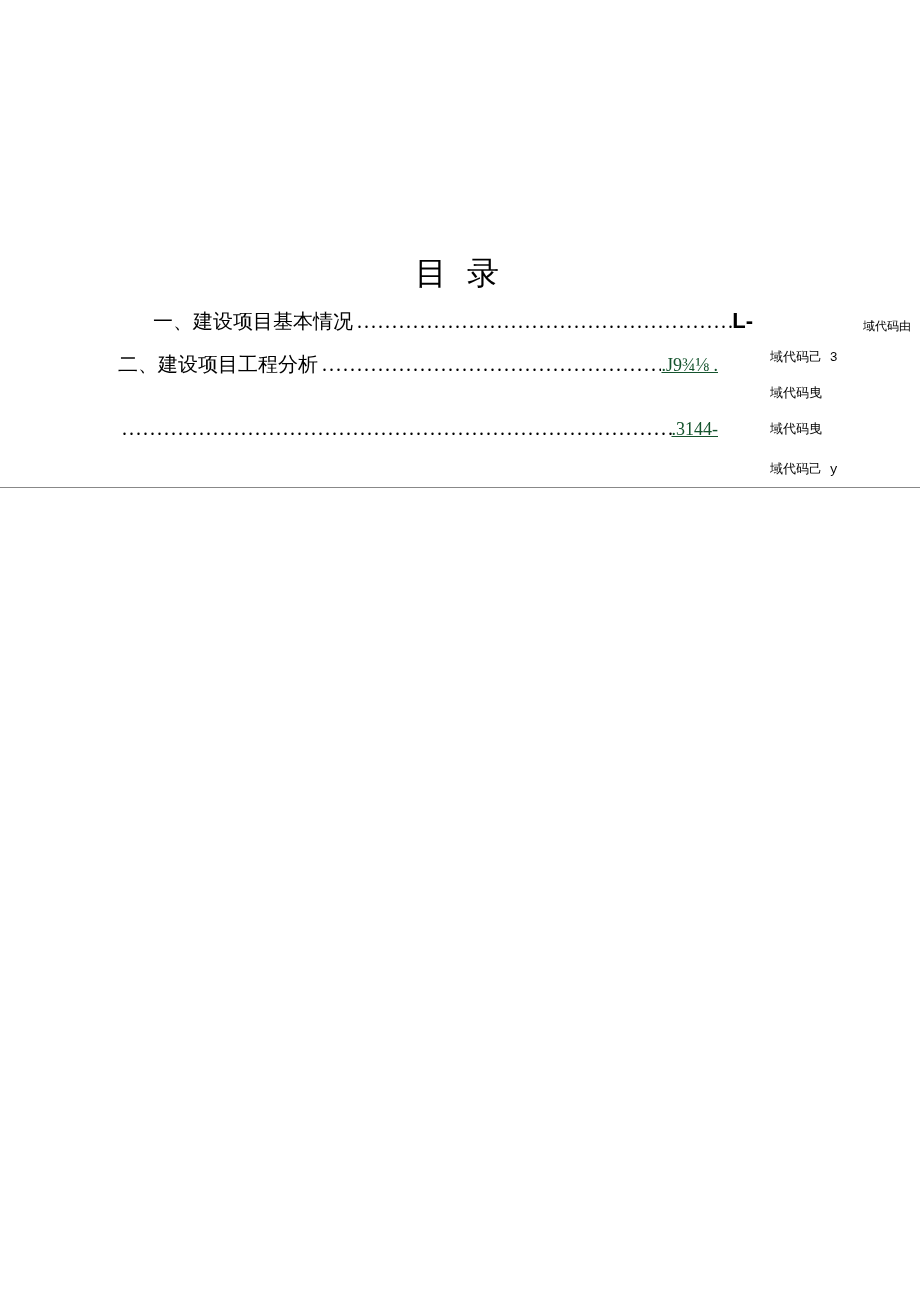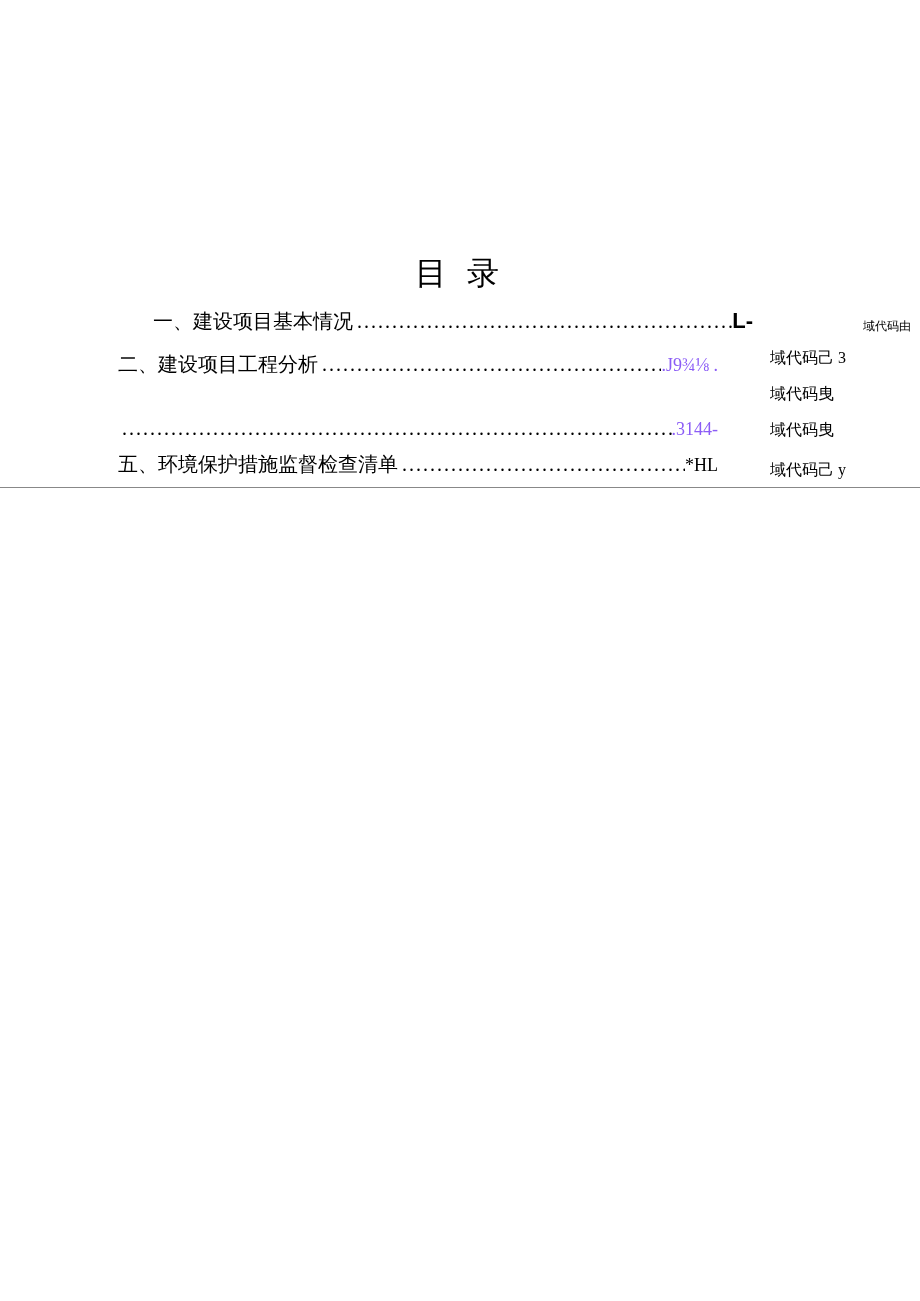".J9¾⅛ ." .toc-page.link { color: #8b5cf6 -> #14532d; text-decoration: none -> underline }
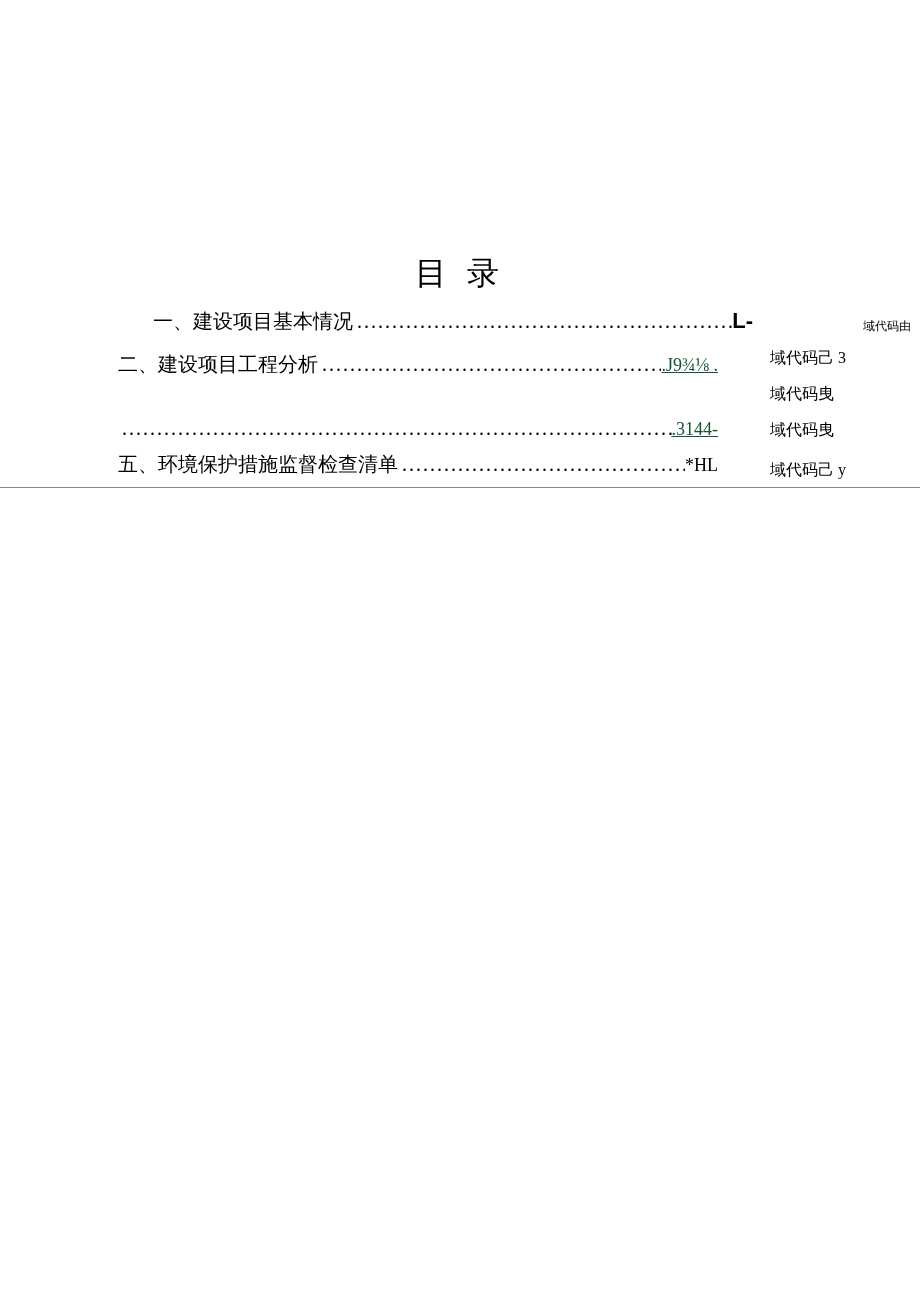"域代码己 3" .side-note { font-family: Liberation Serif, serif -> Liberation Mono, monospace; font-size: 16px -> 13px }
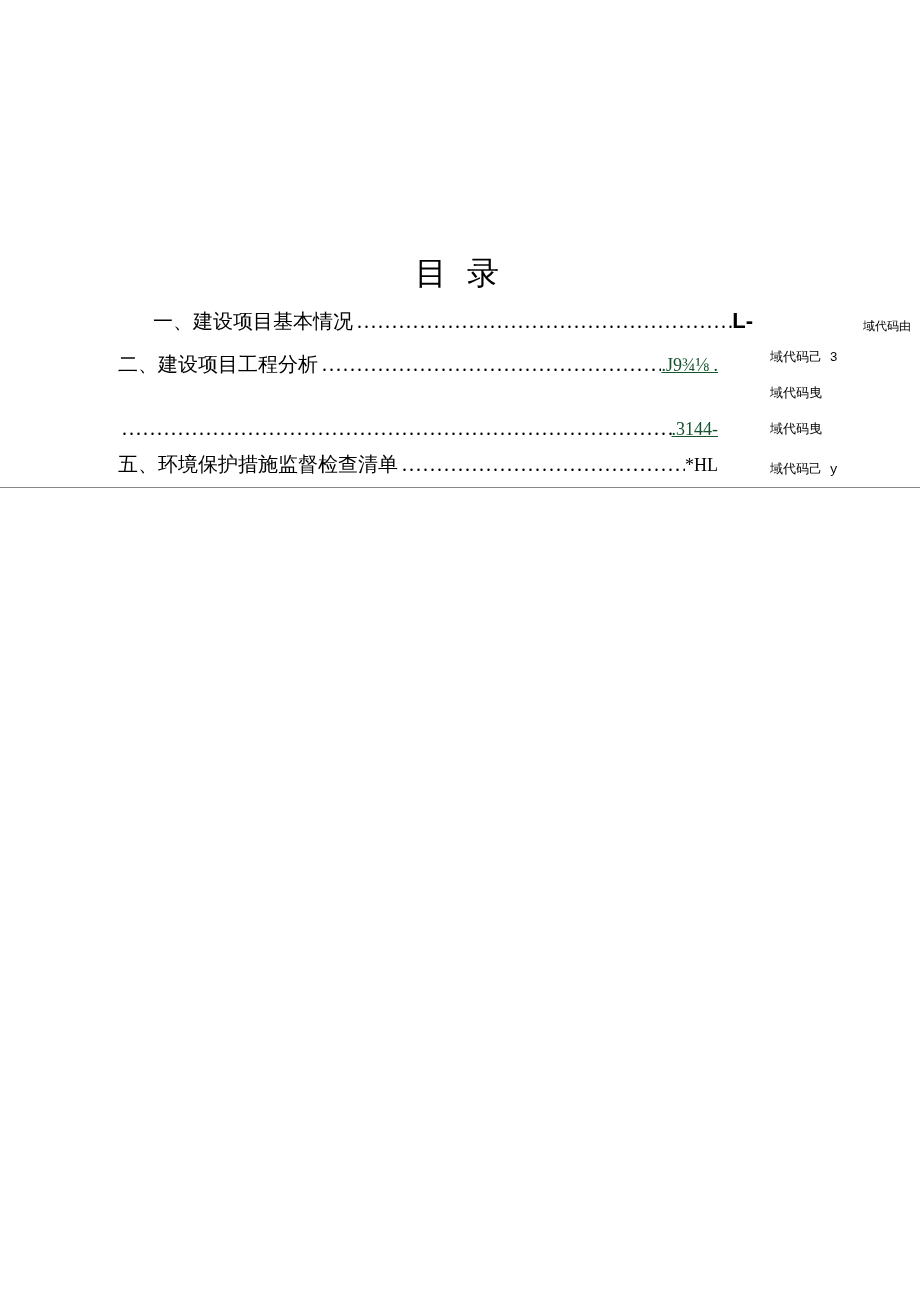"五、环境保护措施监督检查清单" div.toc-block { html: <div> <div> <span>五、环境保护措施监督检查清单</span> <span></span> <span>*HL</span> </div> </div> -> none }
